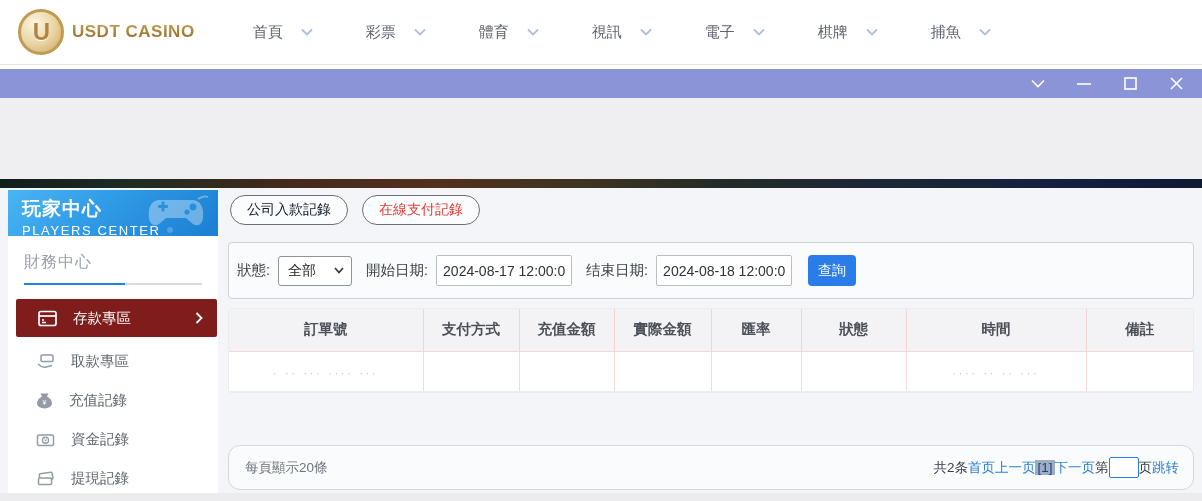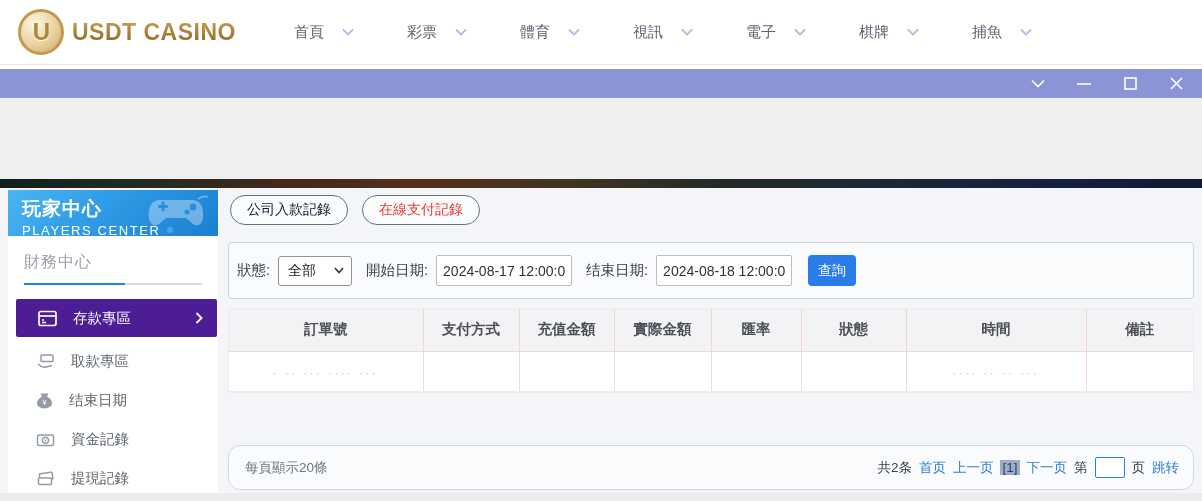"USDT CASINO" .logo-text { font-size: 23px -> 17px }
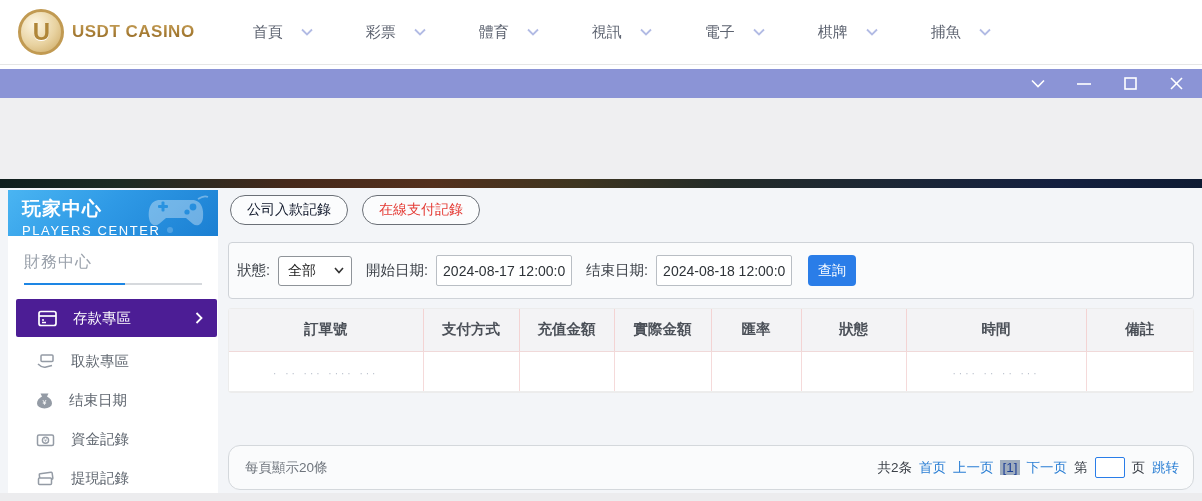"存款專區" .side-item.active { background: #4c1d95 -> #7f1d1d }
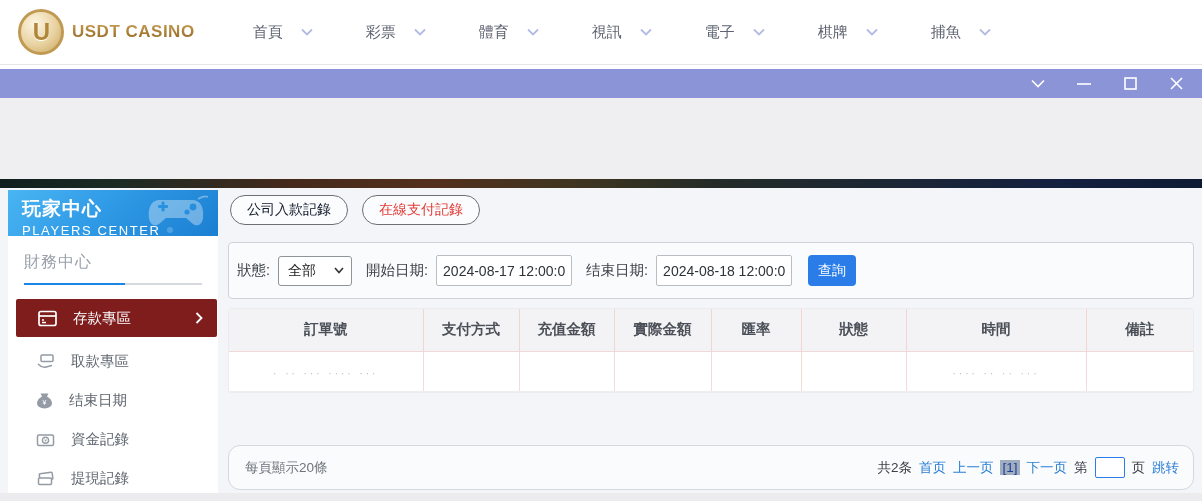"结束日期" span { text: 结束日期 -> 充值記錄 }
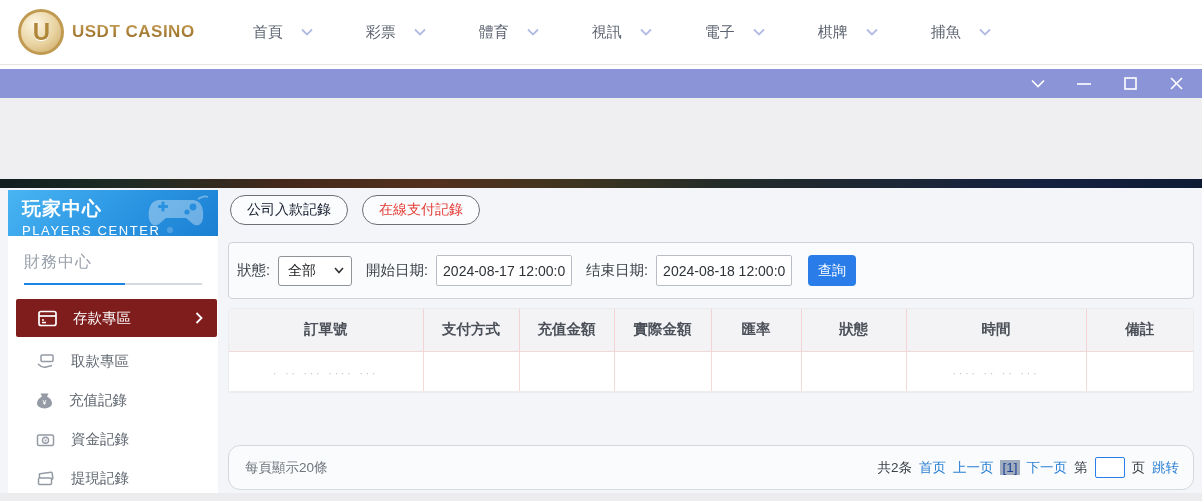"共2条" .pager { gap: 7px -> none }
